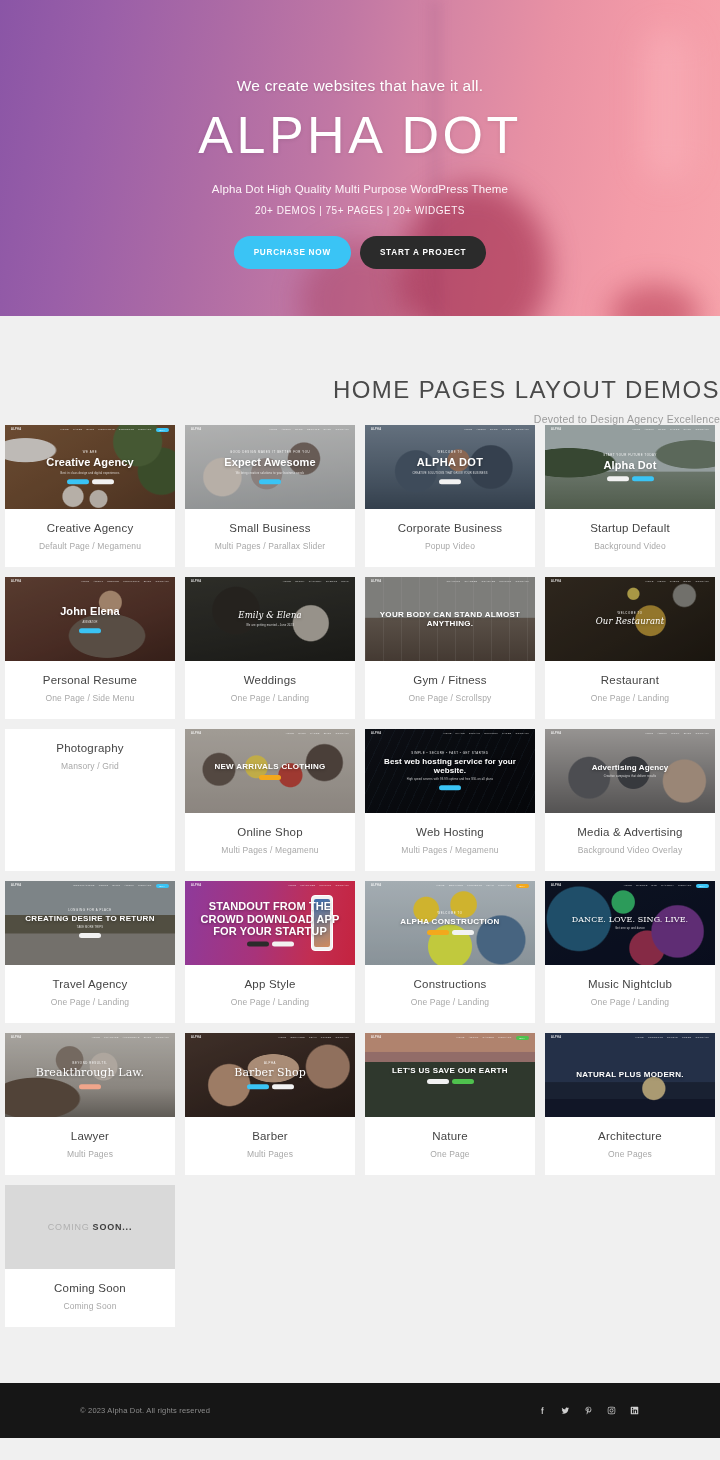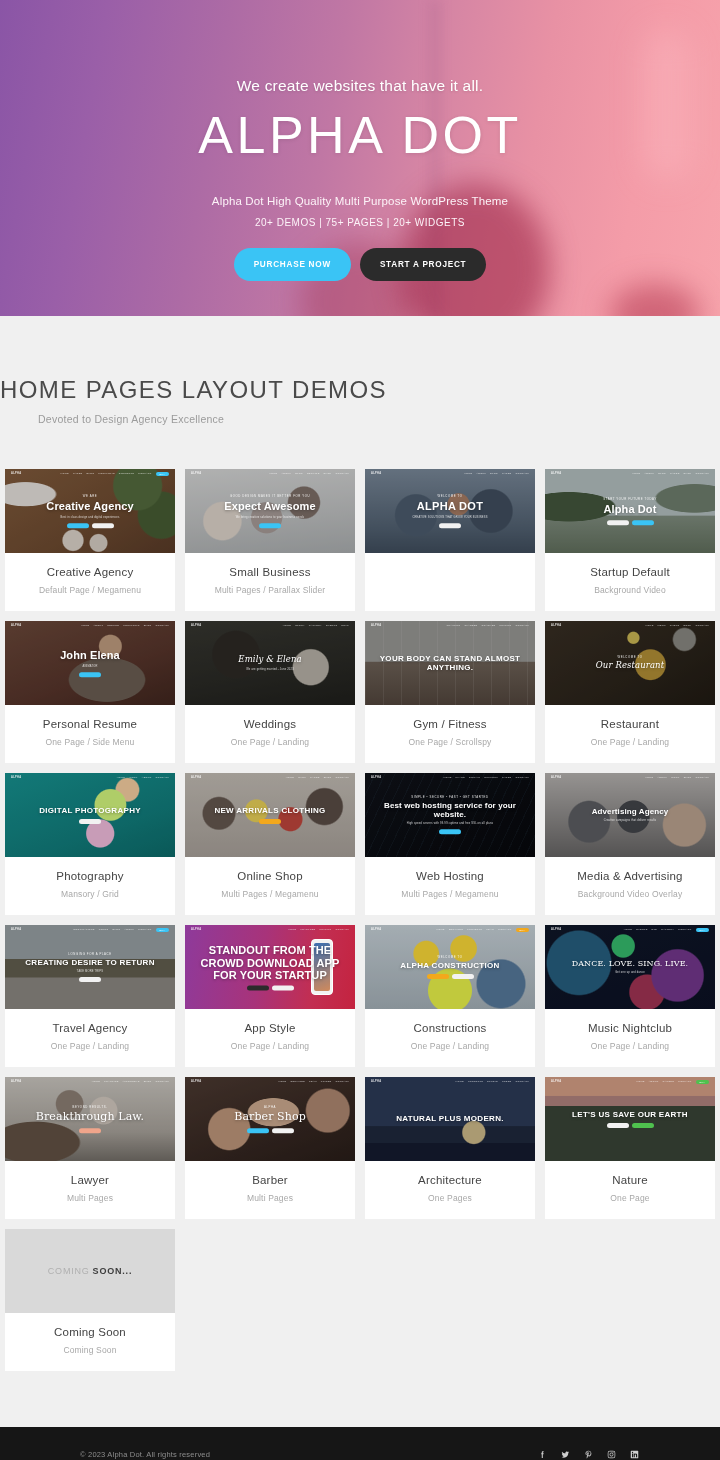"Alpha Dot High Quality Multi" .hero-sub { margin-top: 32px -> 20px }
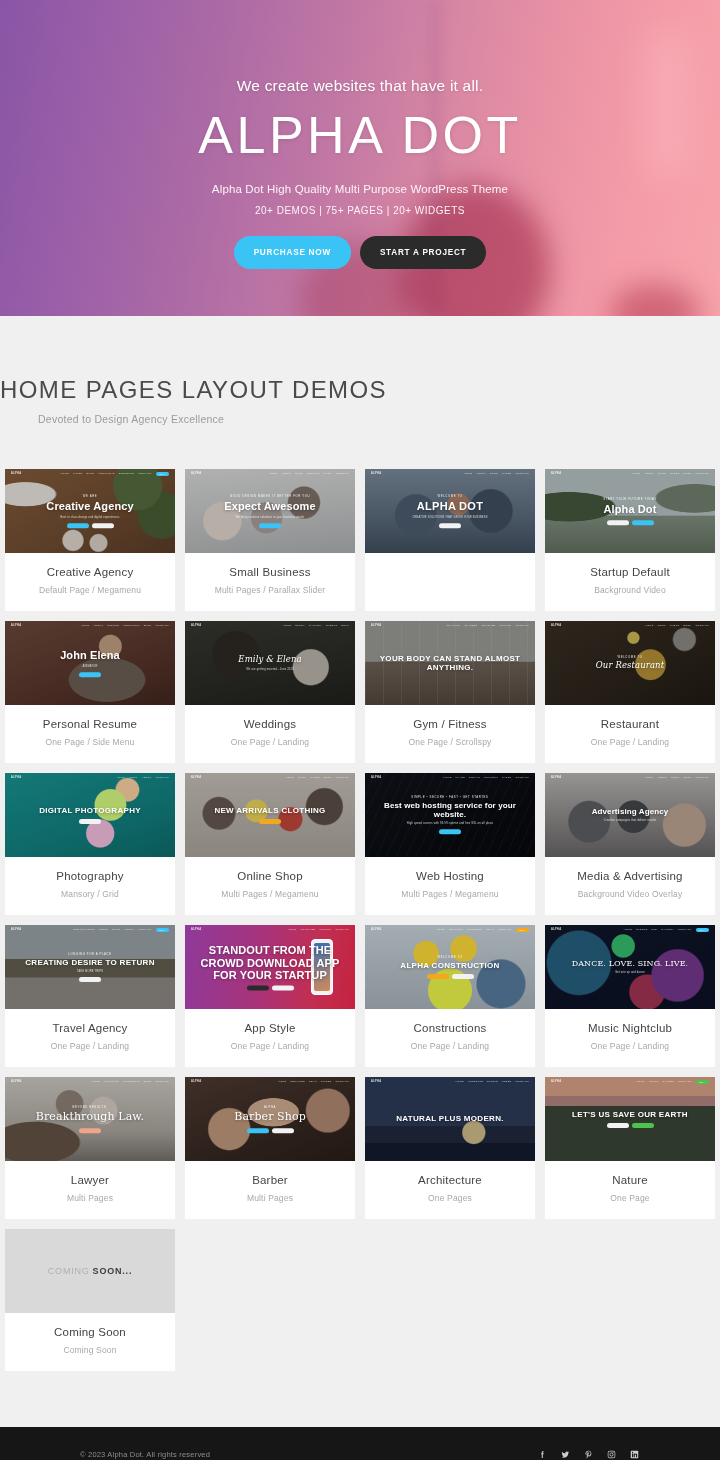"HOME PAGES LAYOUT DEMOS" .section-head { margin-bottom: 44px -> none; text-align: left -> right }
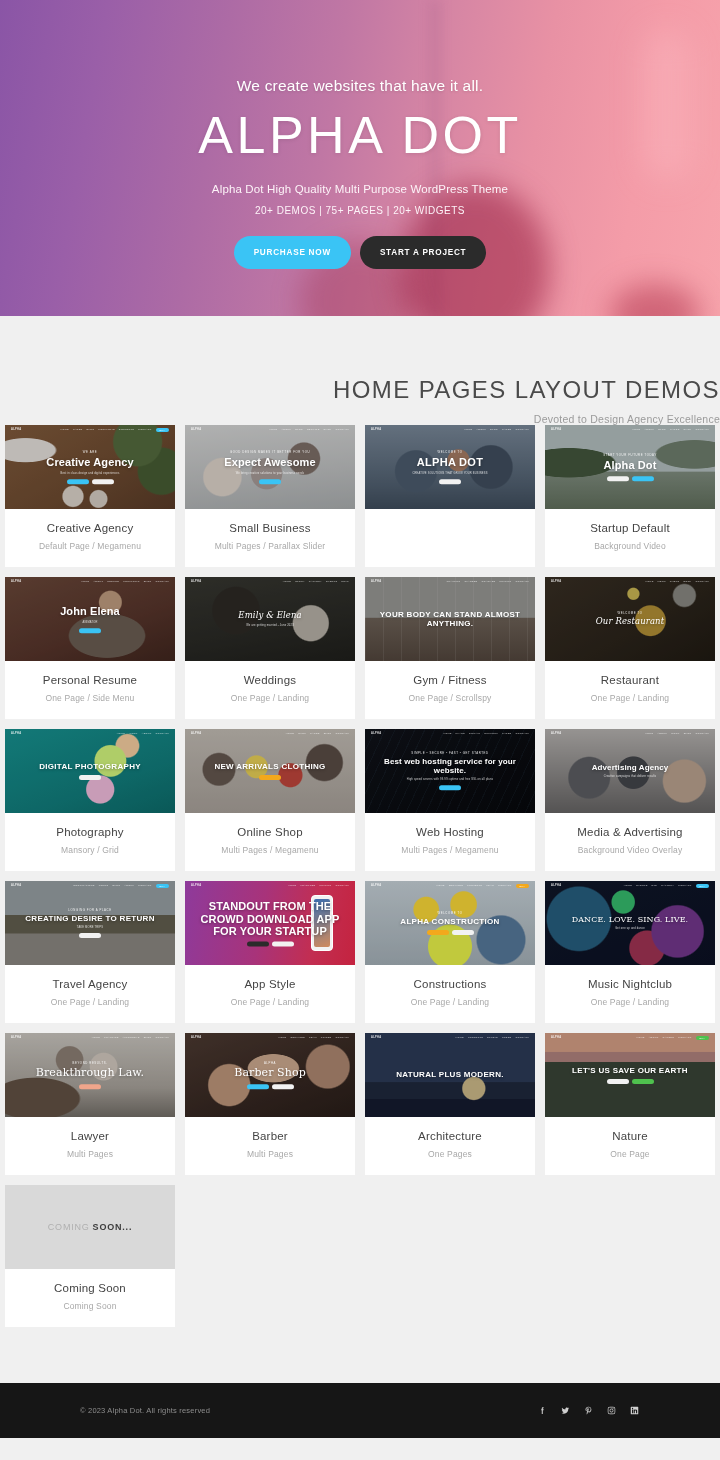"Corporate Business" div.card-body { html: none -> <div> <div>Corporate Business</div> <div>Popup Video</div> </div> }
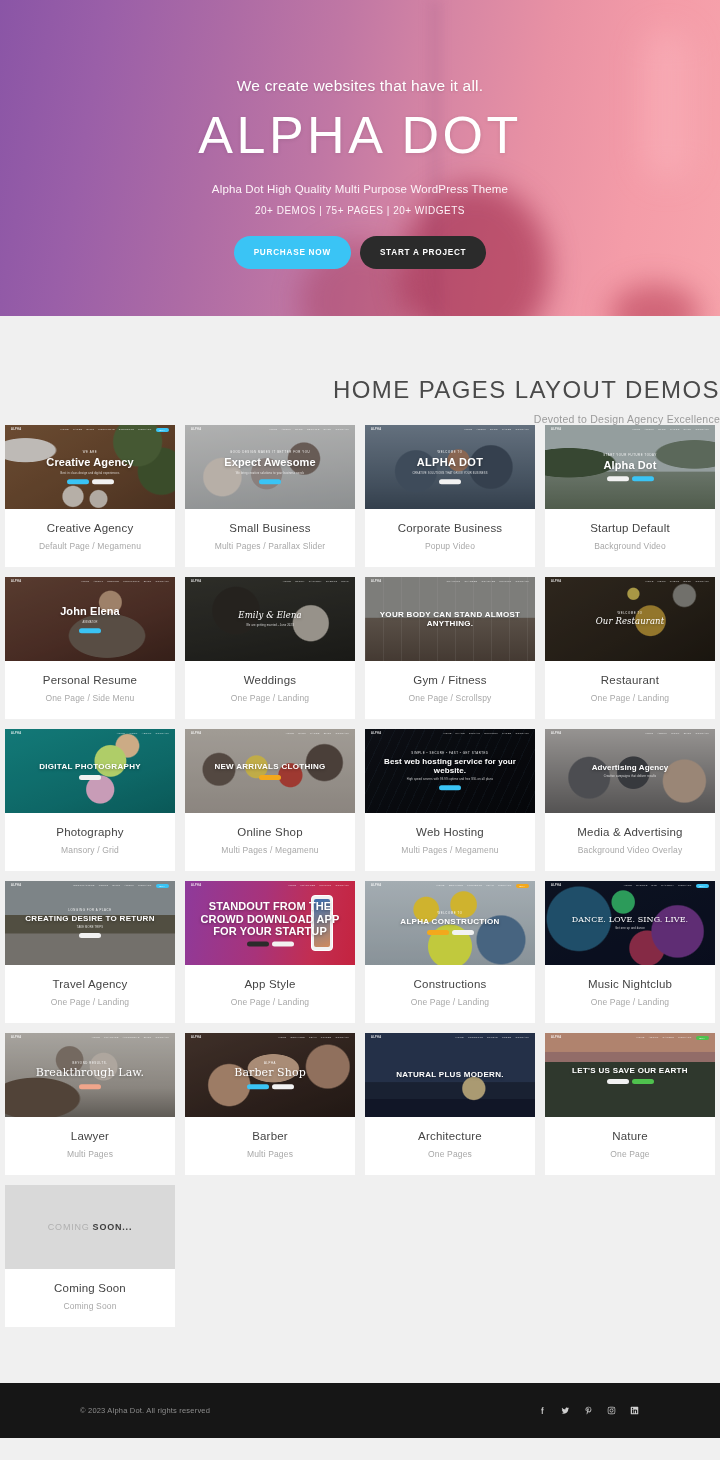"DIGITAL PHOTOGRAPHY" div.thumb { html: <div> <div></div> <div></div> <div> <span>ALPHA</span> <span> <i>HOME</i> <i>WORK</i> <i>ABOUT</i> <i>CONTACT</i> </span> </div> <div> <div>DIGITAL PHOTOGRAPHY</div> <div> <span></span> </div> </div> </div> -> none }
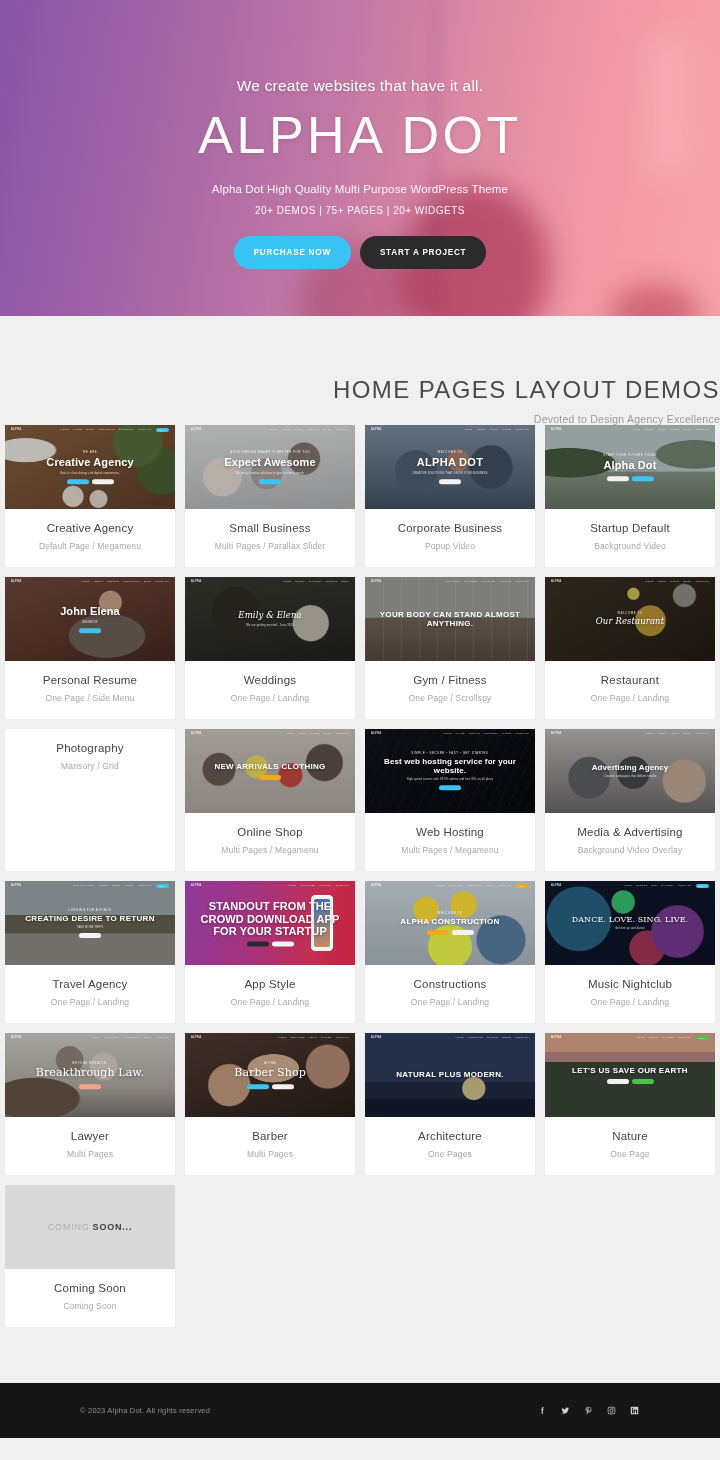"NATURAL PLUS MODERN." div.card { order: before "LET'S US SAVE OUR EARTH" -> after "LET'S US SAVE OUR EARTH" }
